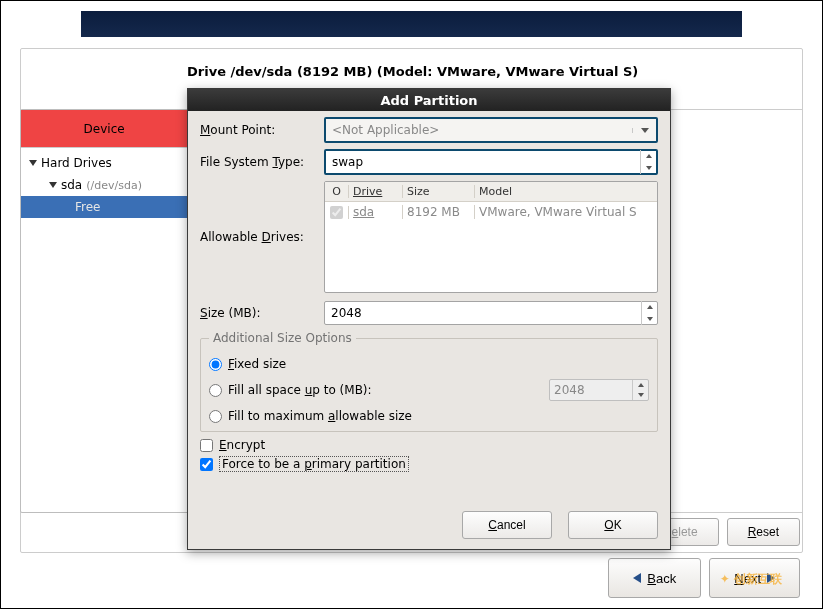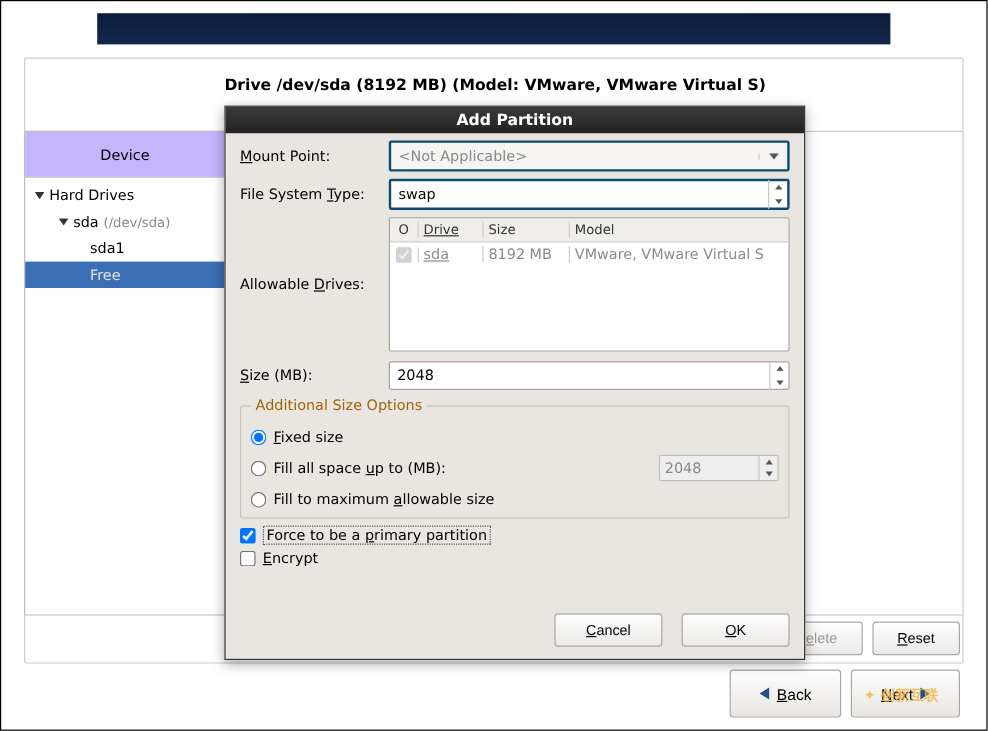"Device" .device-tabs { background: #c4b5fd -> #ef4444 }
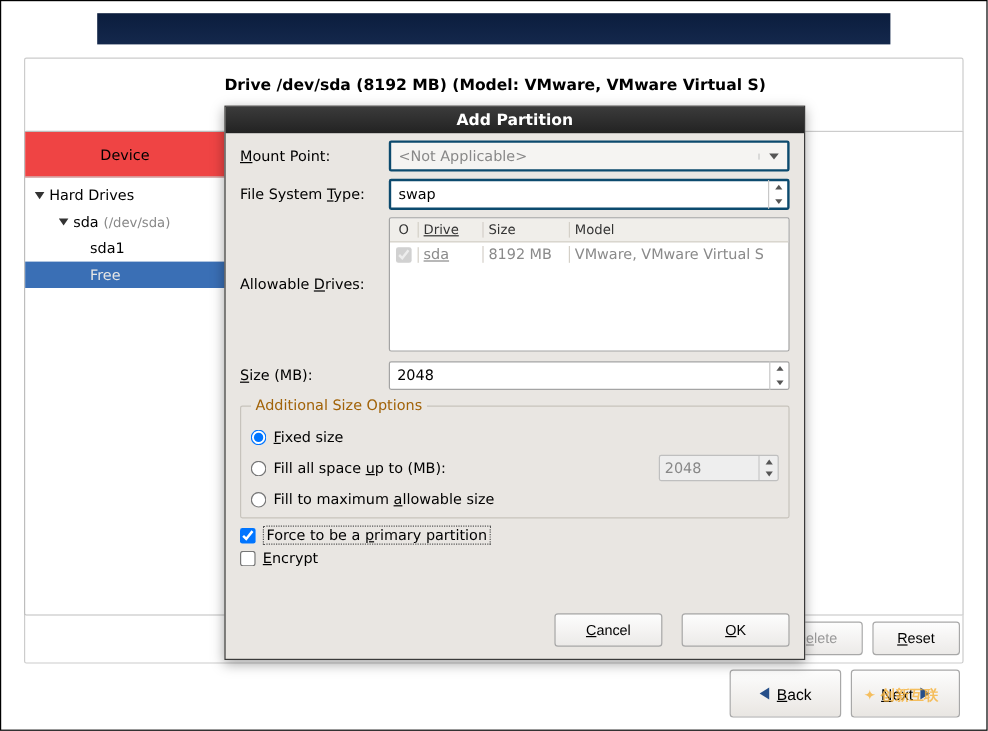"sda1" div.tree-row { html: <div> <span>sda1</span> </div> -> none }
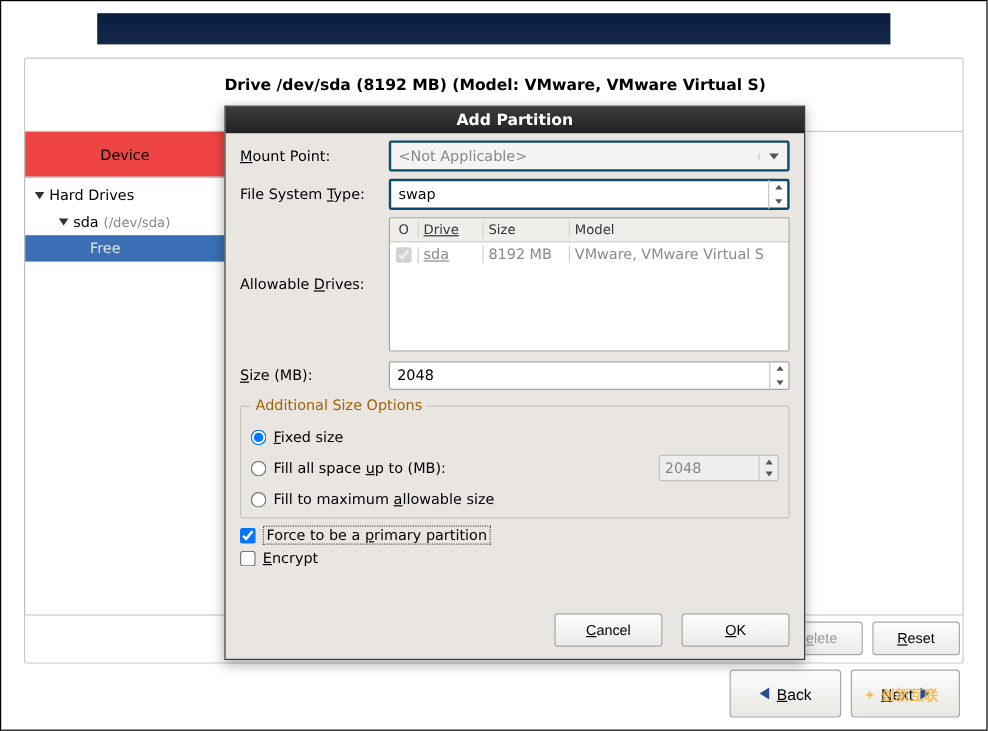"Additional Size Options" .legend { color: #a16207 -> #737373 }
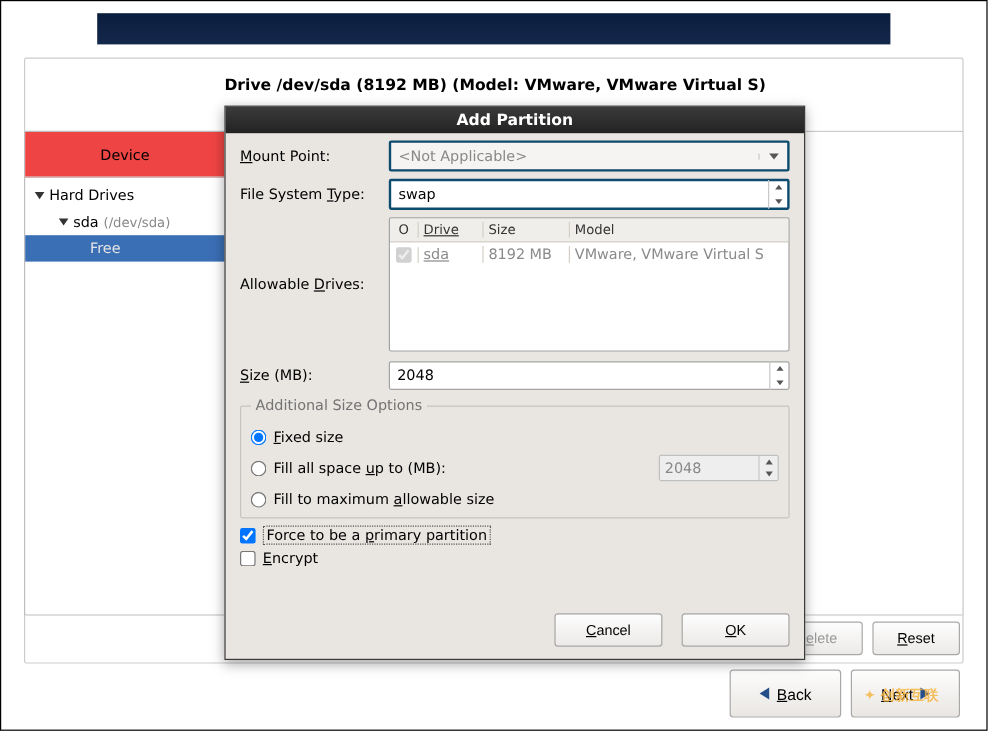"Force to be a primary" div.checkbox-row { order: before "Encrypt" -> after "Encrypt" }
